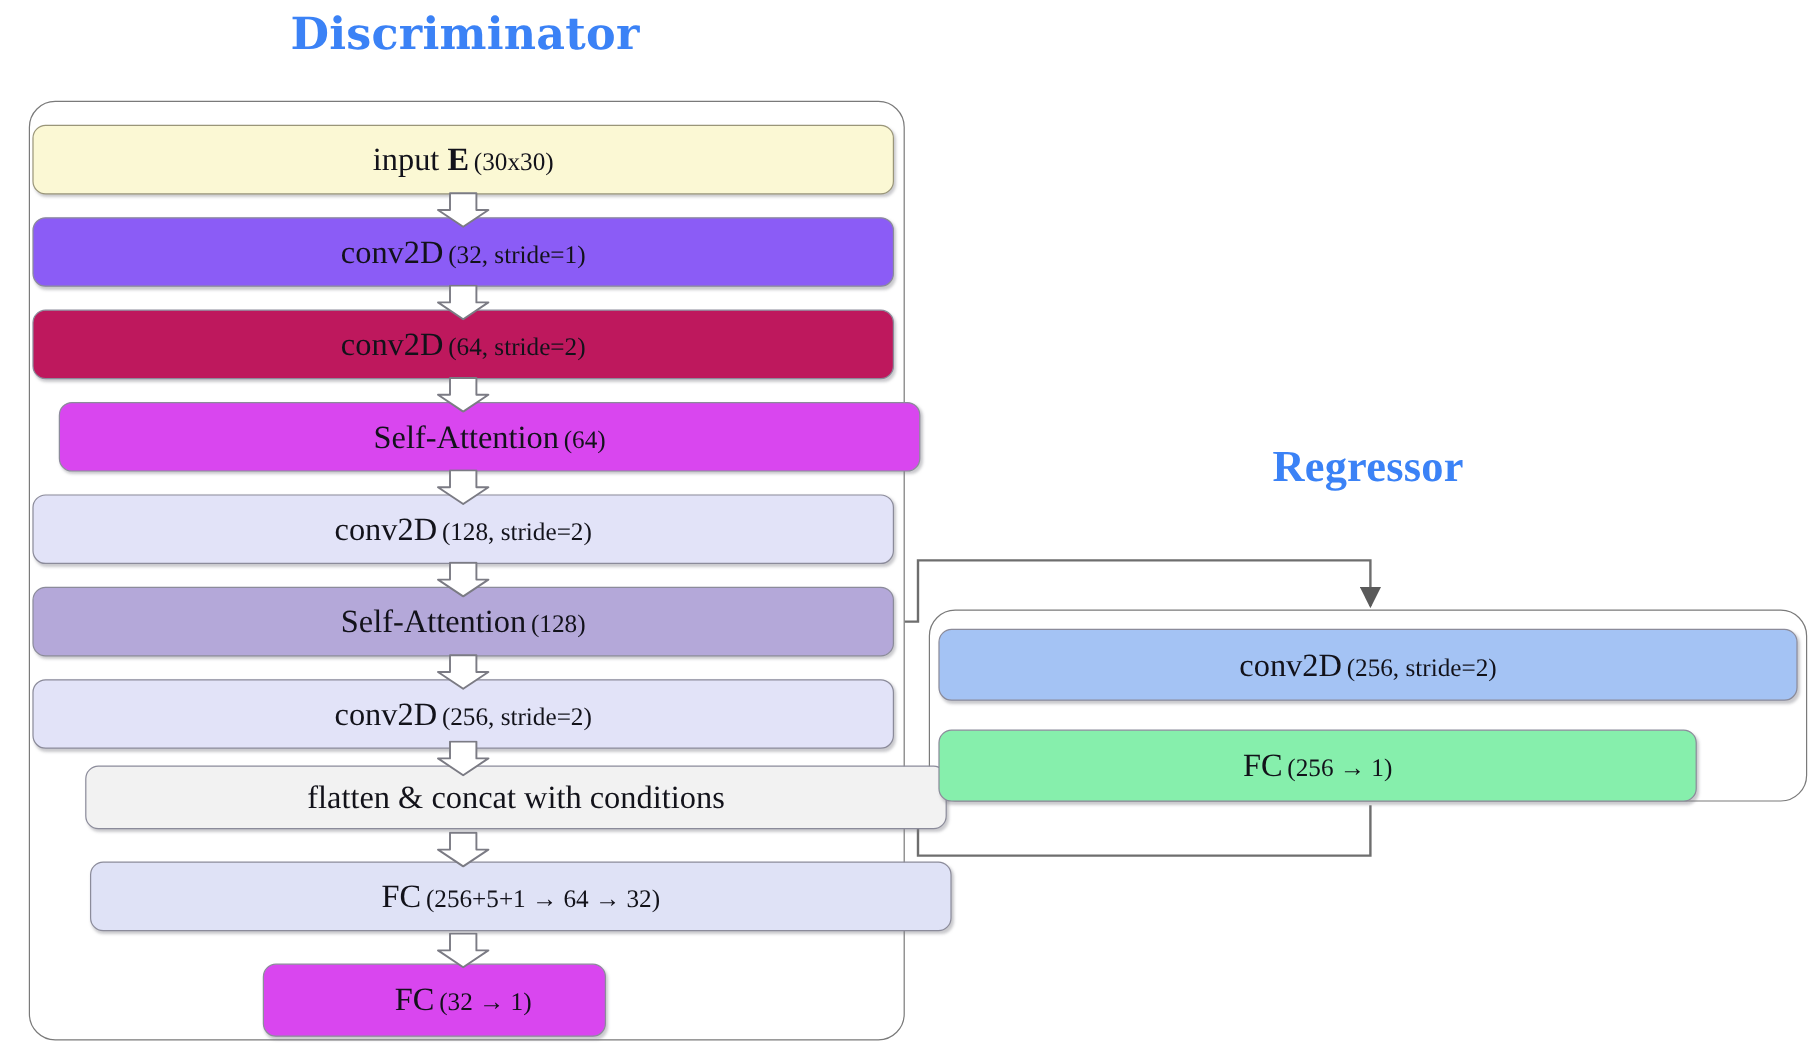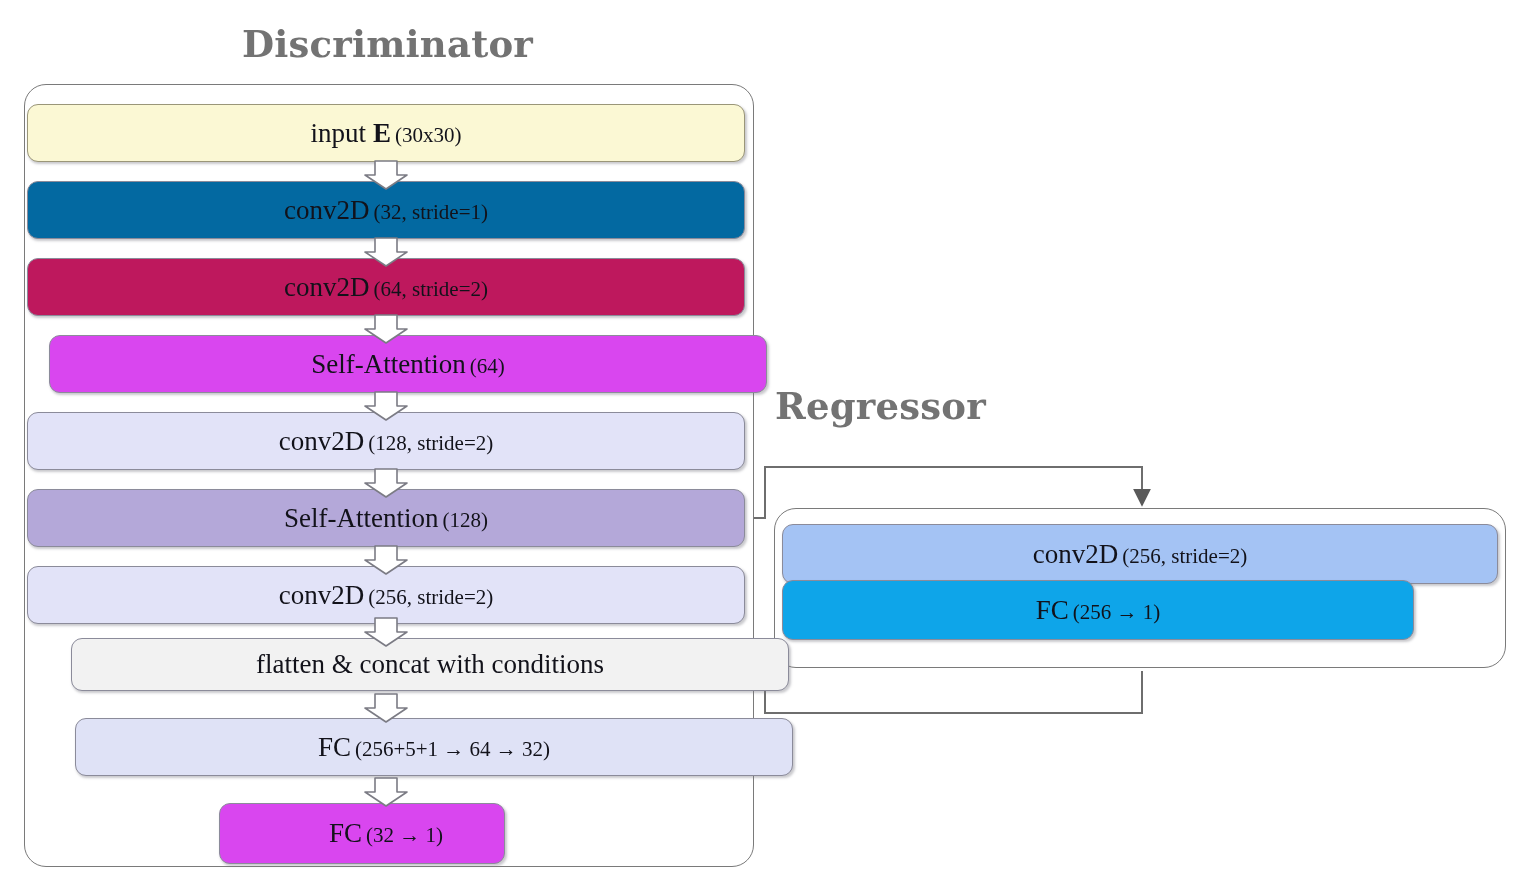"Discriminator" .title { color: #737373 -> #3b82f6; margin-top: 16px -> none }
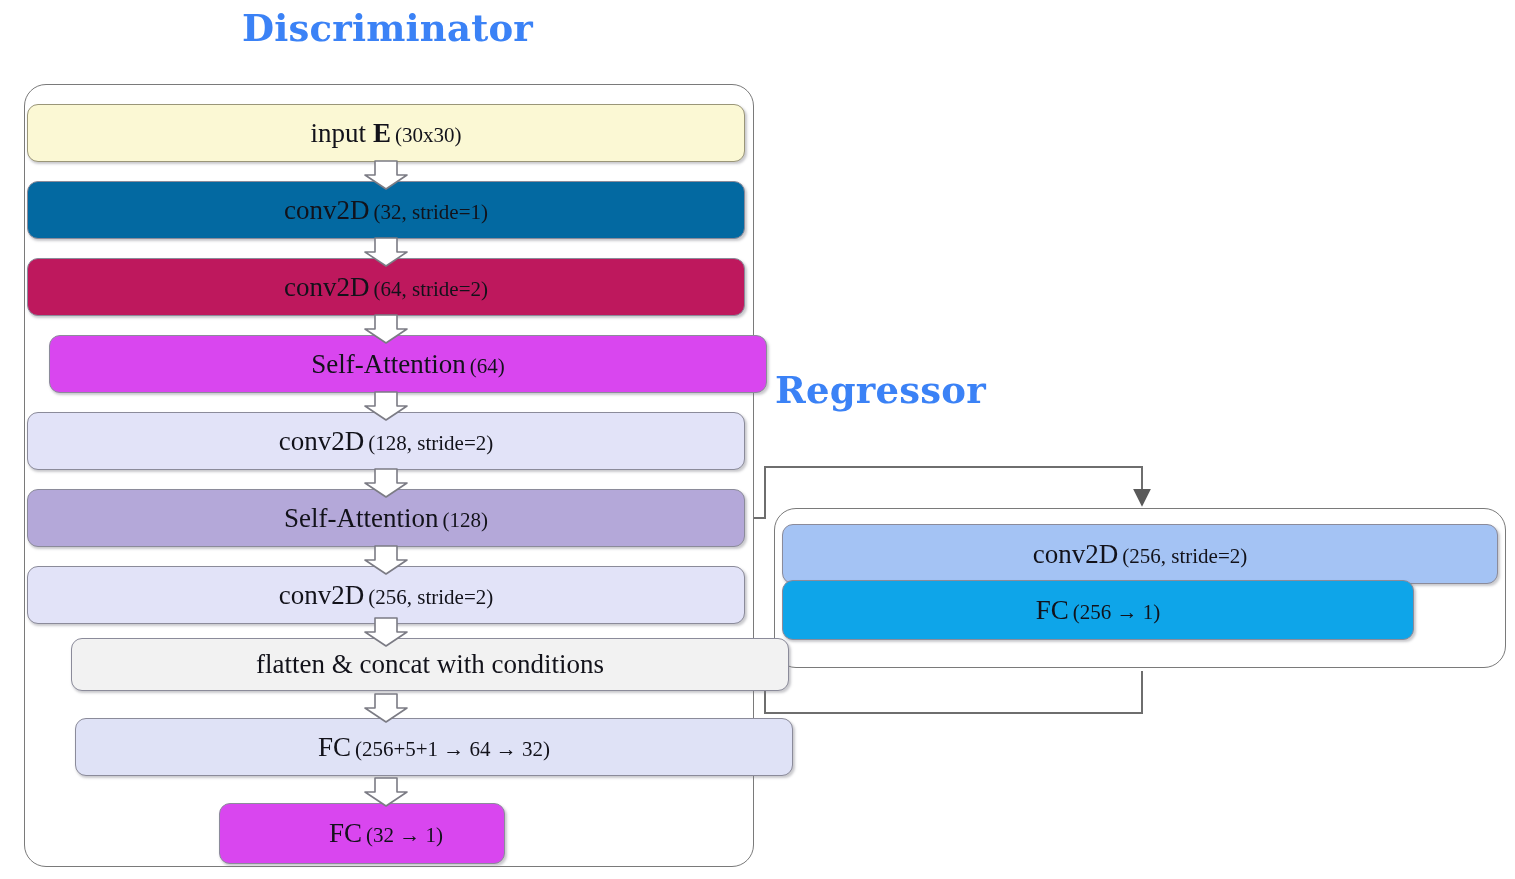"conv2D (32, stride=1)" div.layer { background: #0369a1 -> #8b5cf6 }
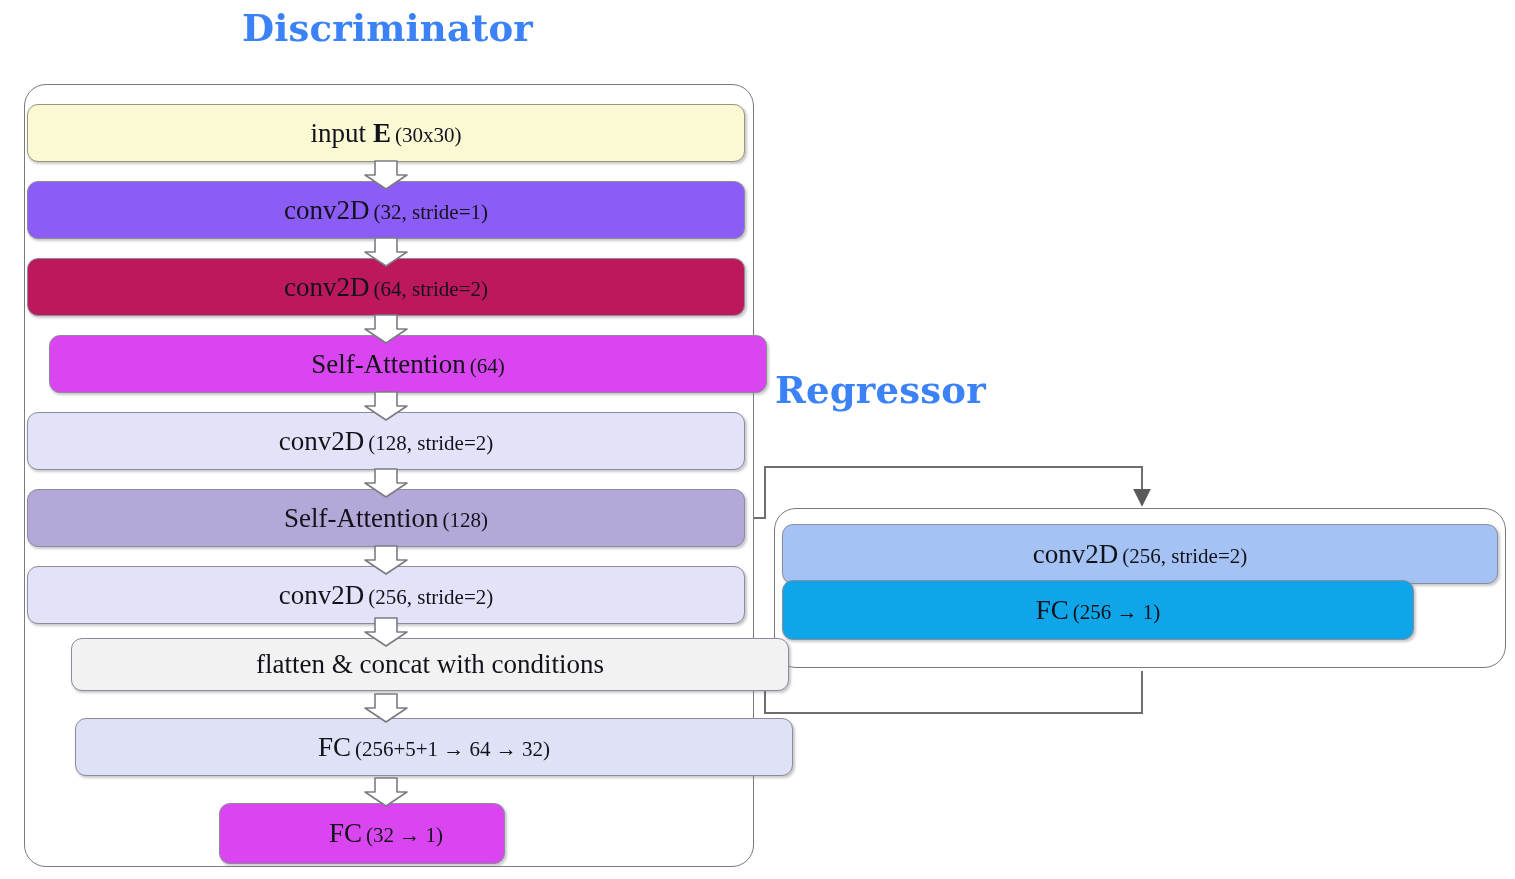"Regressor" #title-regressor { font-family: none -> Liberation Serif, serif; text-align: none -> center }
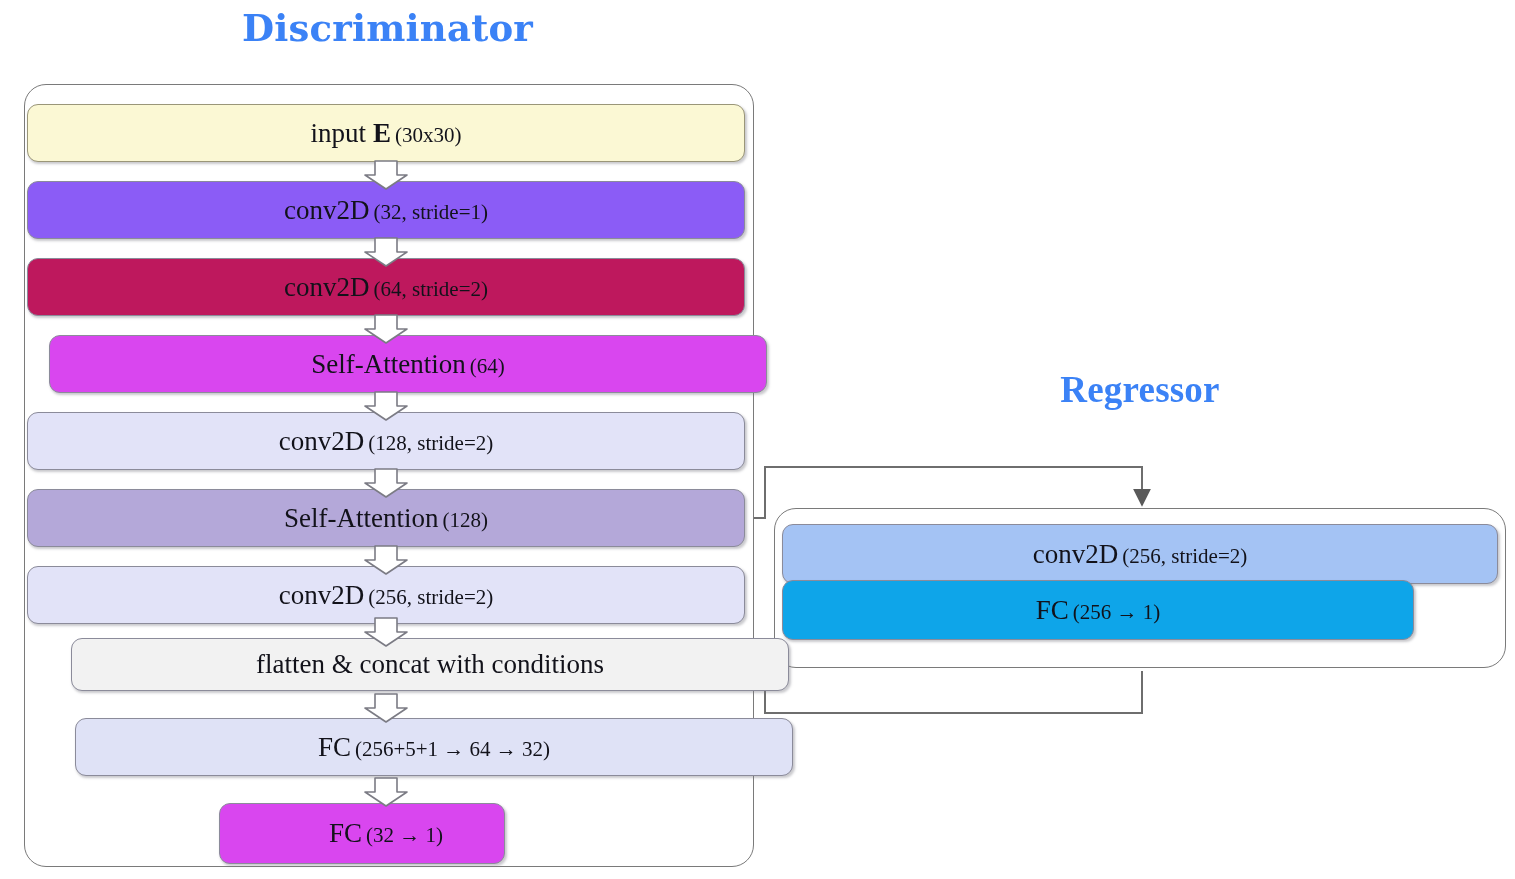"FC (256 → 1)" div.layer { background: #0ea5e9 -> #86efac; top: 580px -> 608px }
